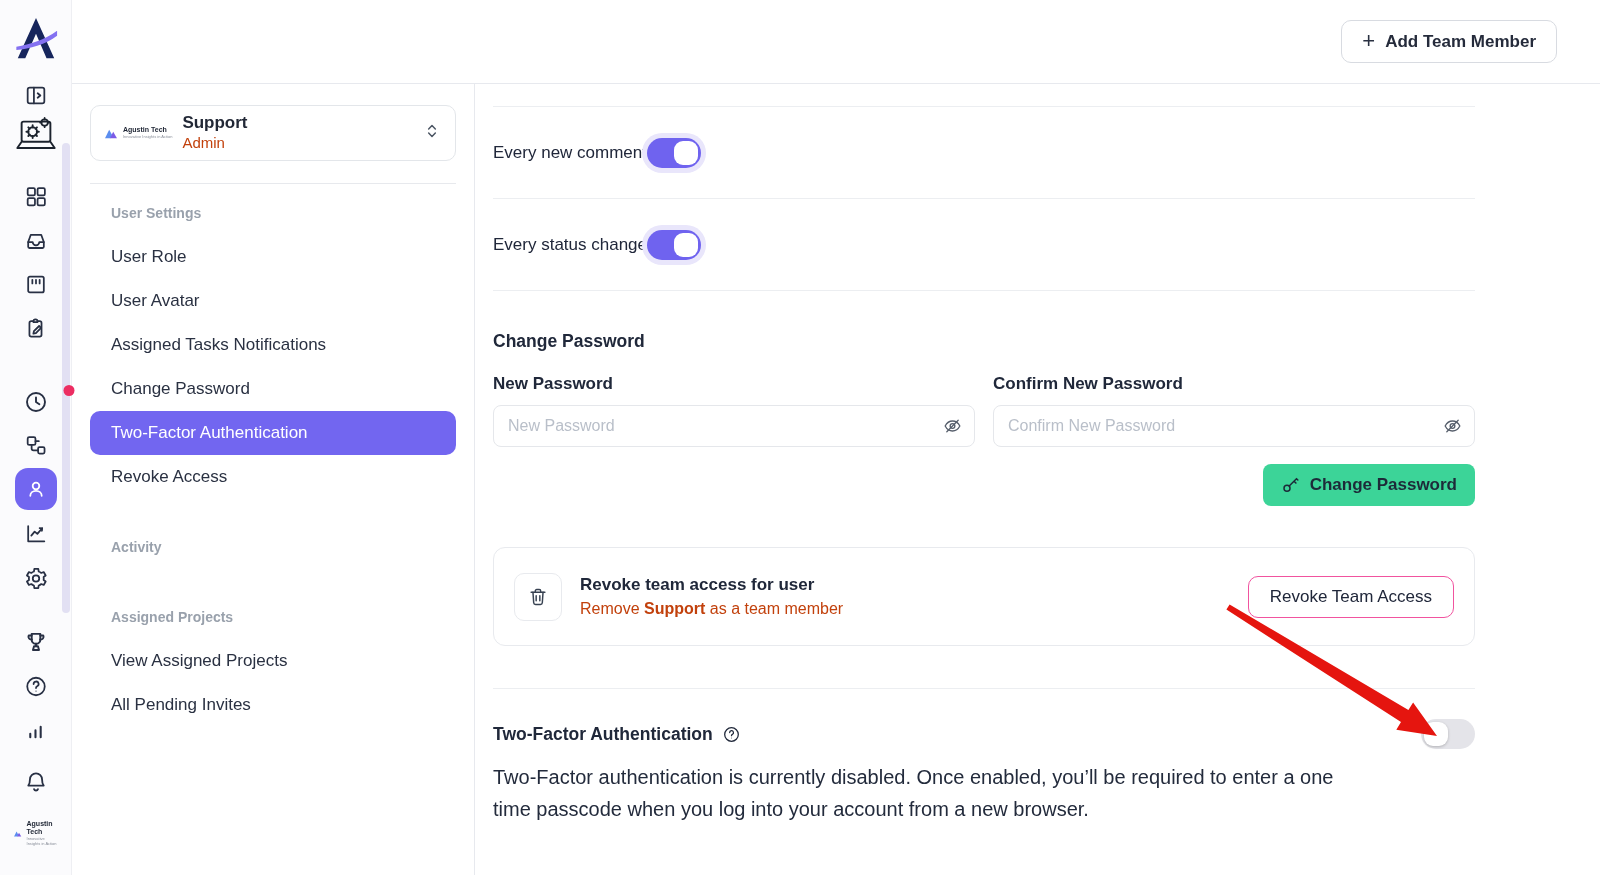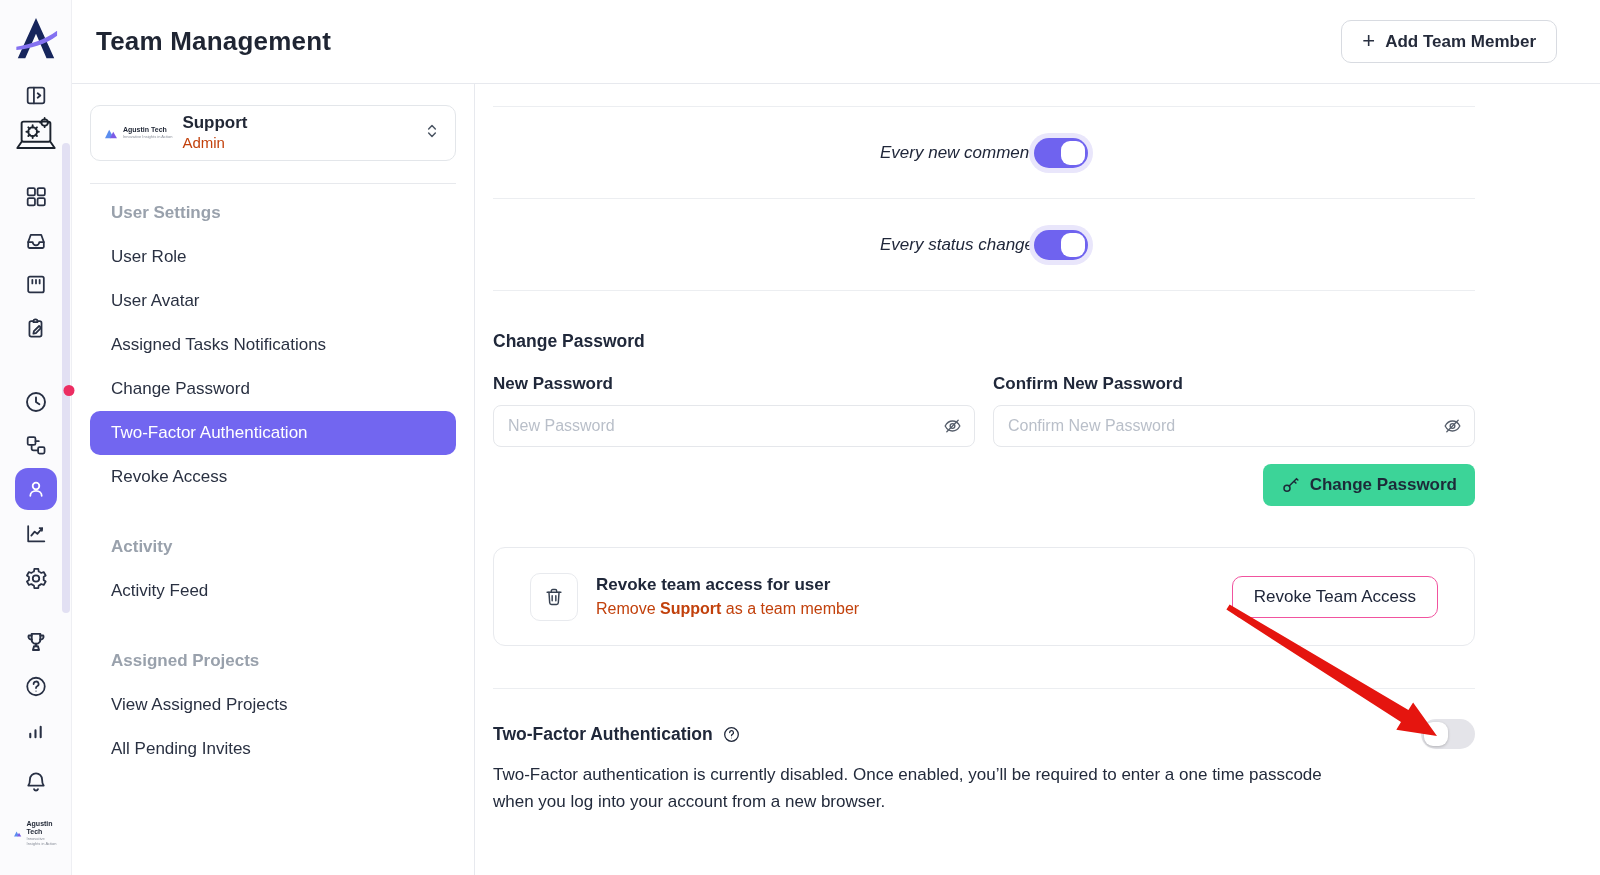"Team Management" h1.page-title { html: <h1>Team Management</h1> -> none }
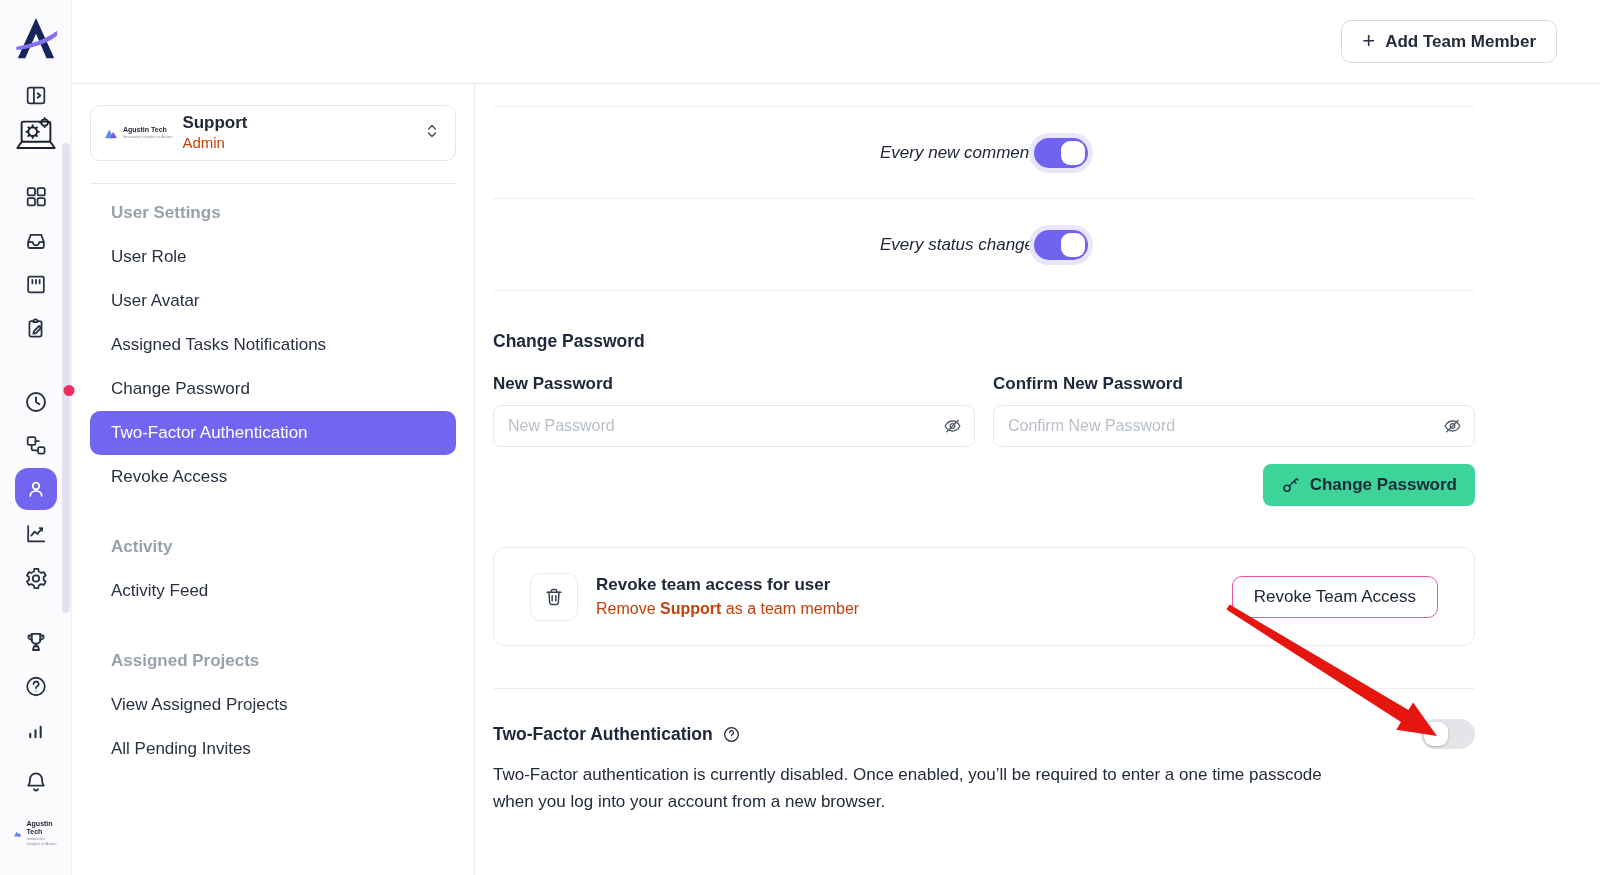"Every new comment" .trow { font-style: italic -> none; justify-content: center -> flex-start }
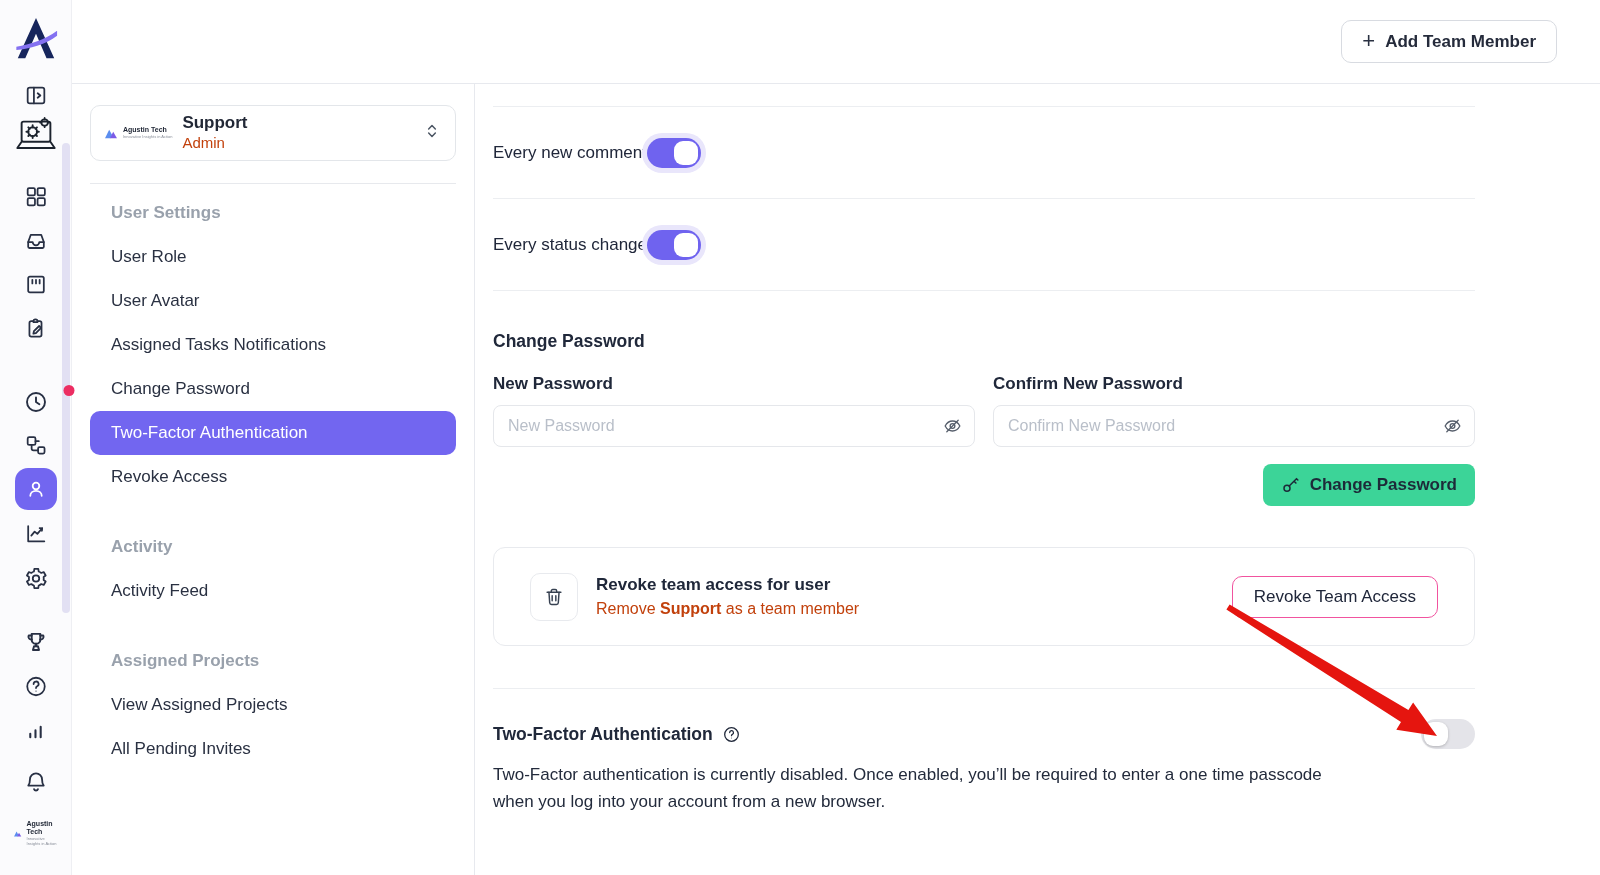"User Settings" .nav-heading { font-size: 17px -> 14px }
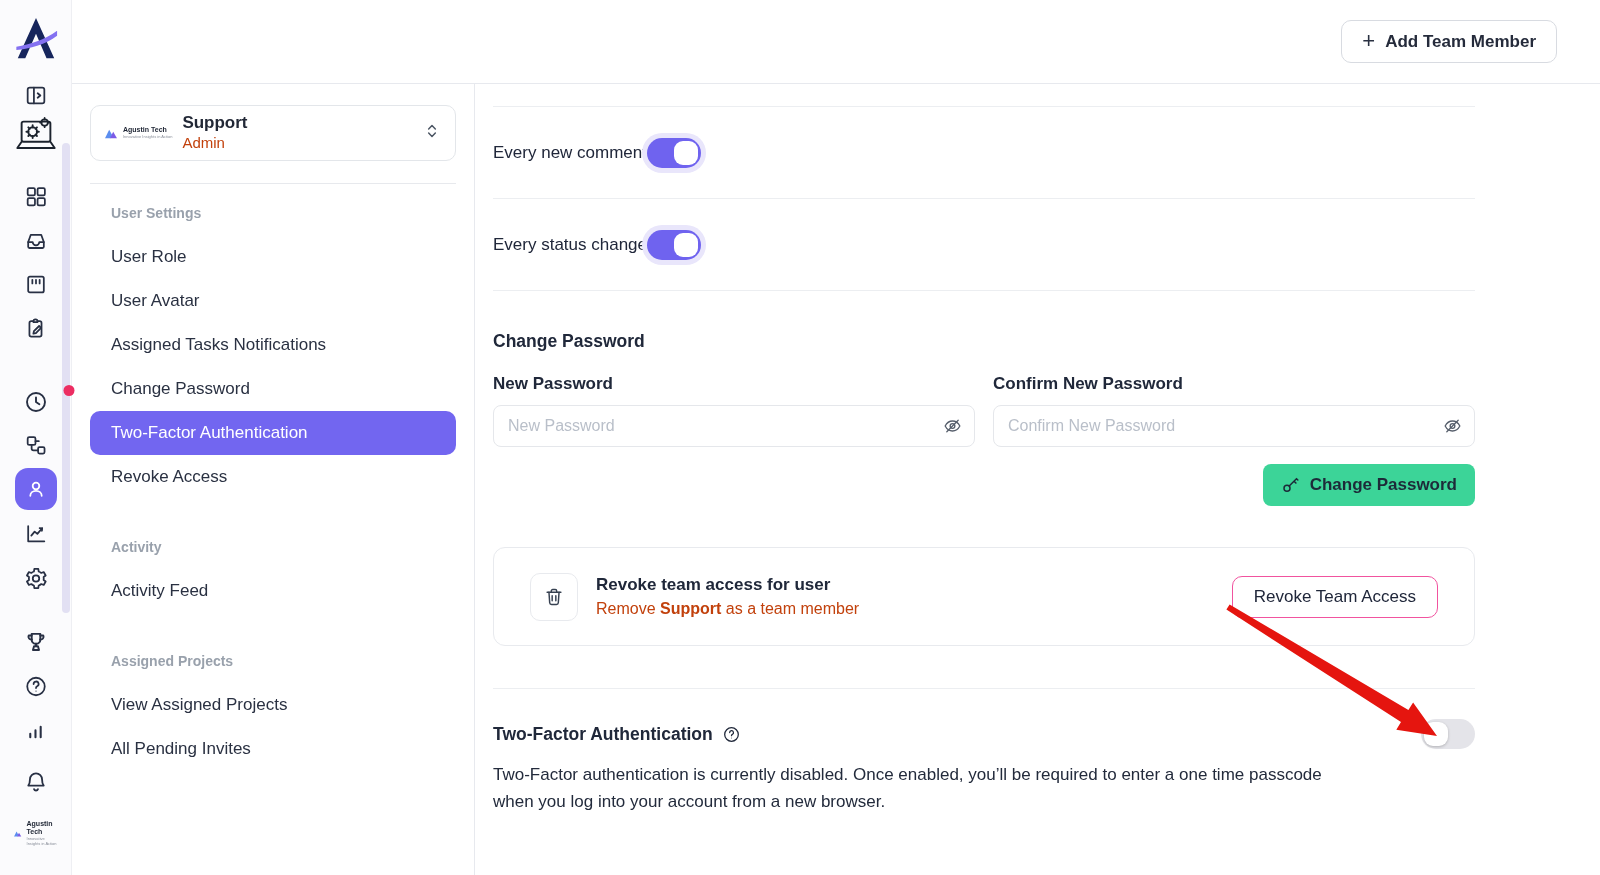"Activity Feed" div.nav-row { html: <div>Activity Feed</div> -> none }
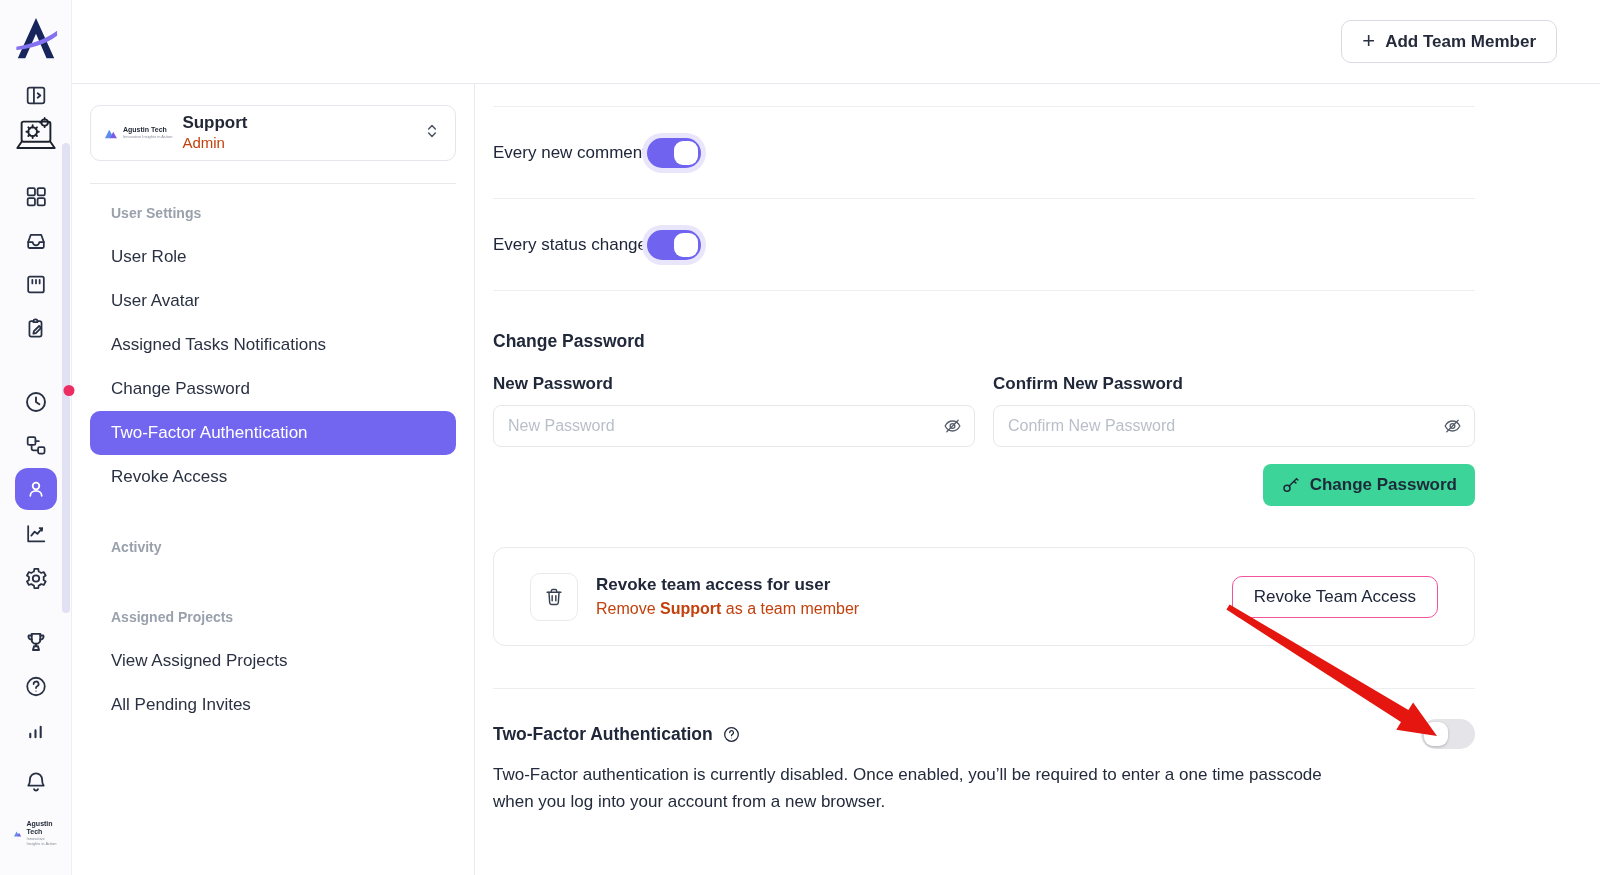"Revoke team access for user" .revoke-card { padding: 0 36px -> 0 20px }
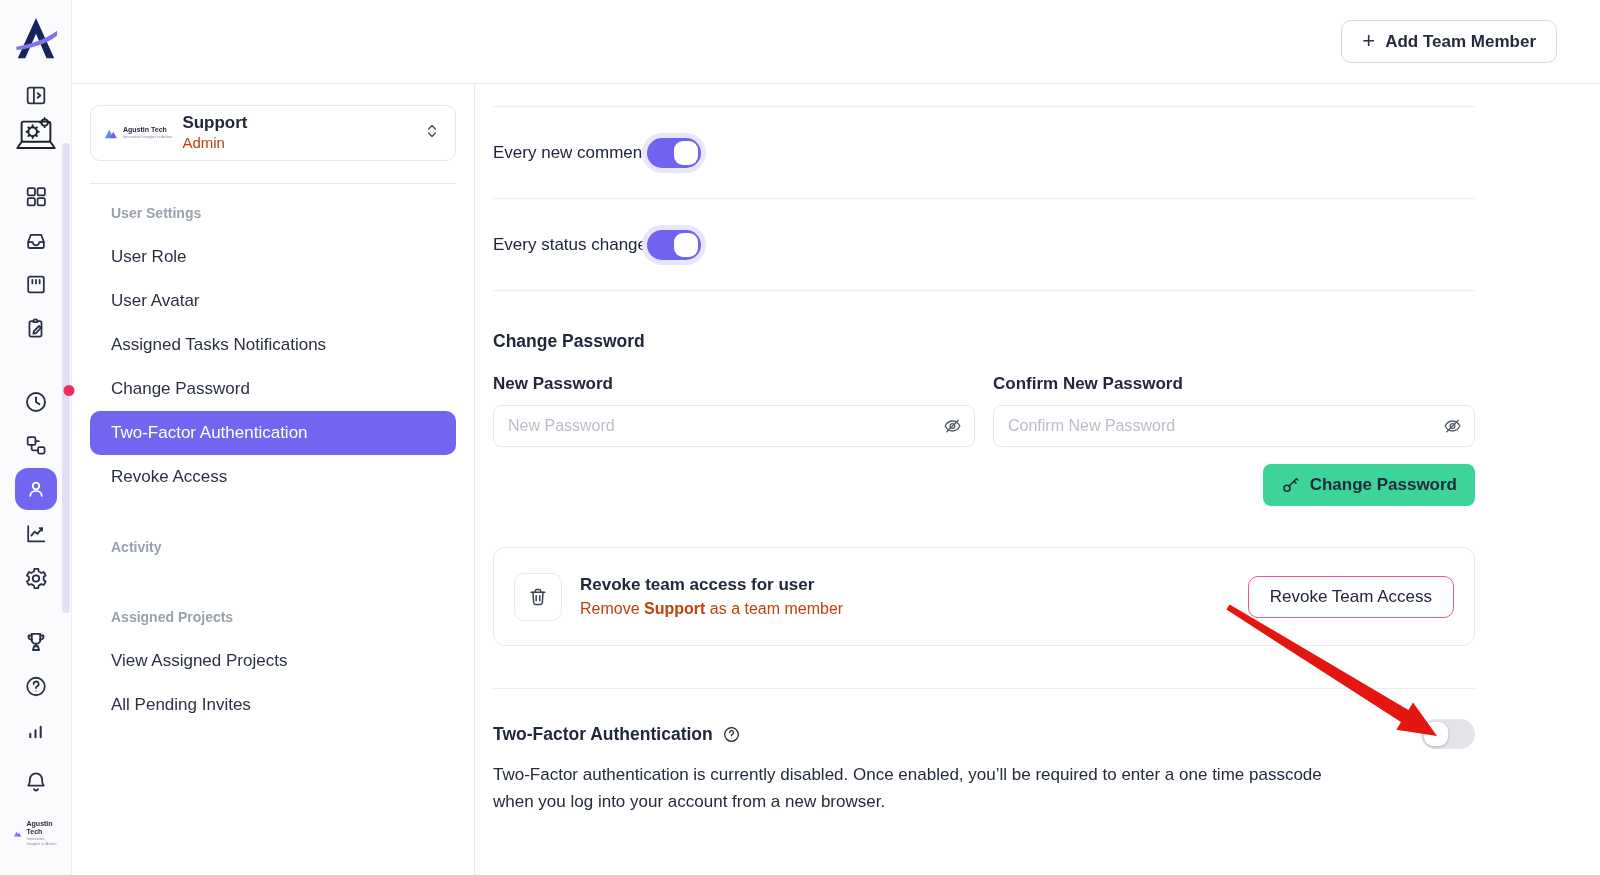"Two-Factor authentication is currently" .tfa-desc { font-size: 17px -> 20px }
